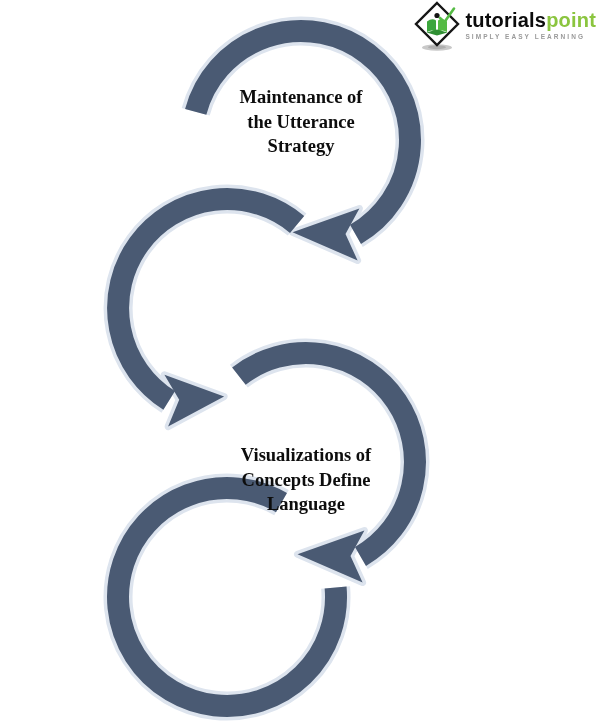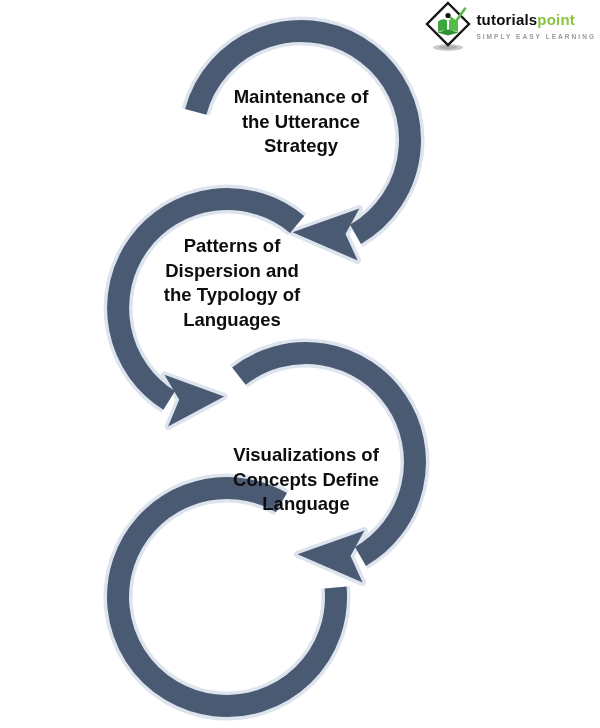"tutorialspoint" .brand { font-size: 15px -> 20px }
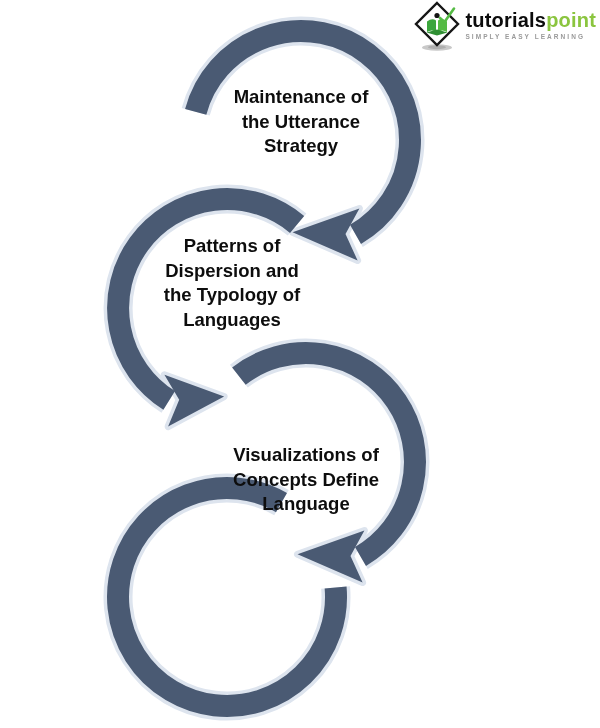"Maintenance of" .step-label { font-family: none -> Liberation Serif, serif }
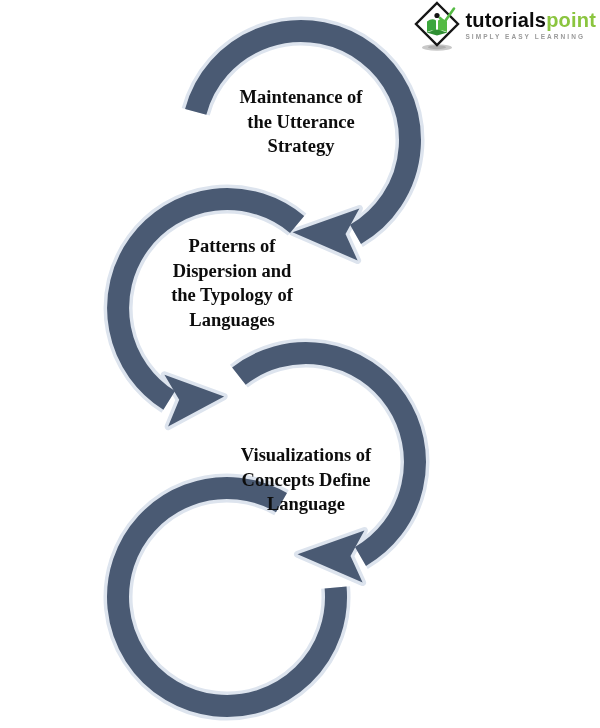"Patterns of" div.step-label { html: <div>Patterns of Dispersion and the Typology of Languages</div> -> none }
